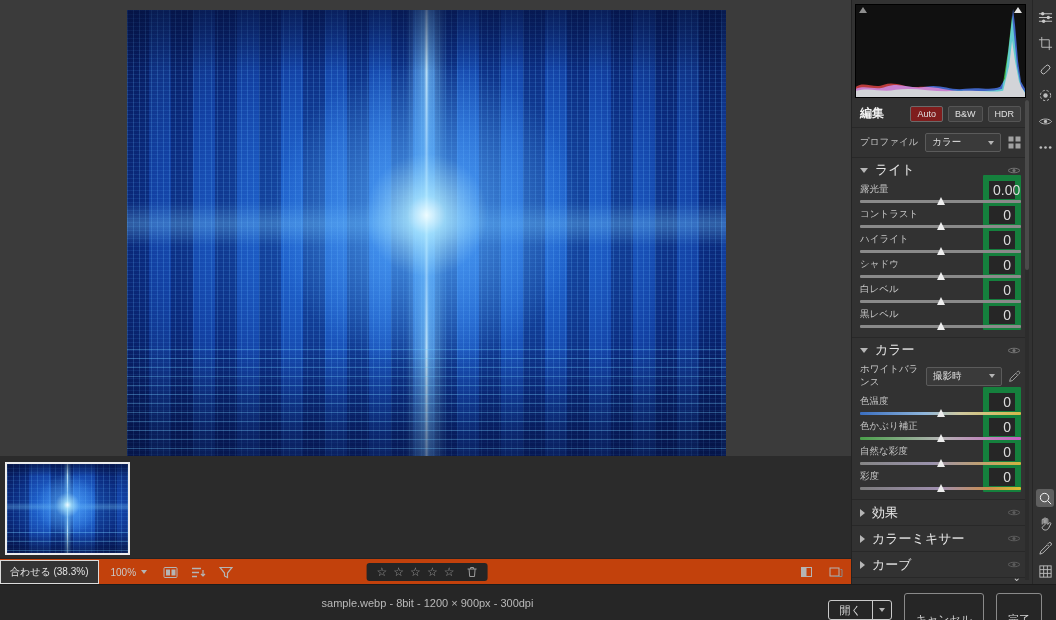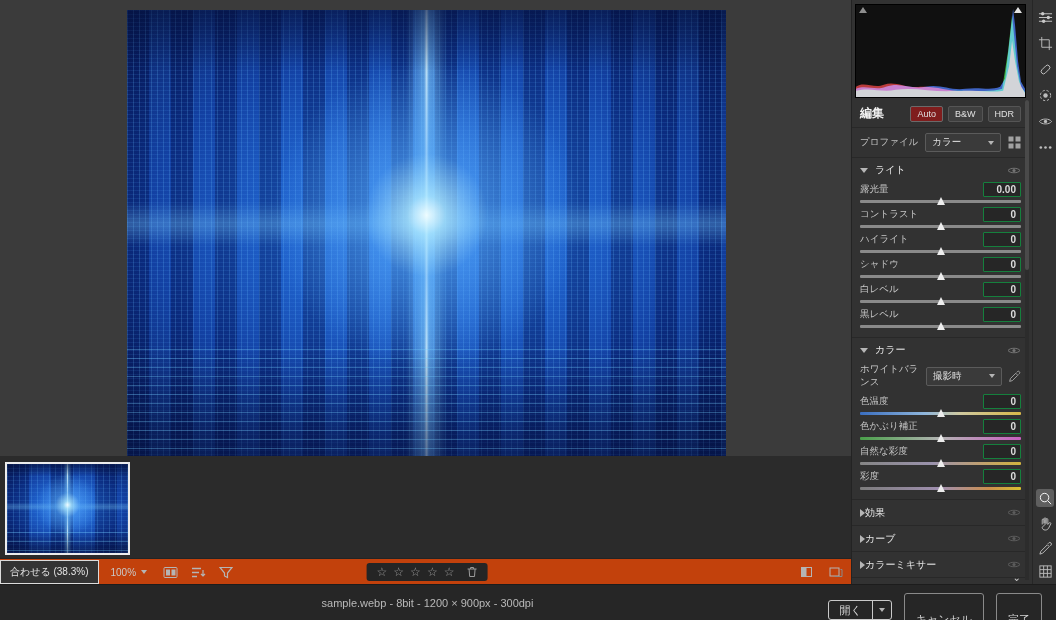"ライト" .sec-title { font-size: 10px -> 13px }
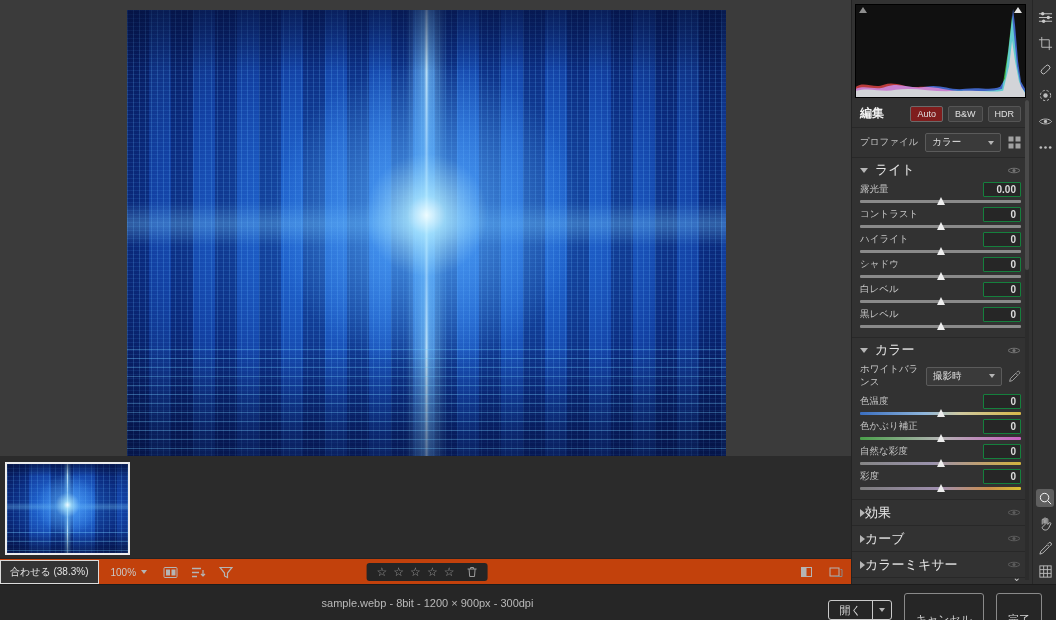"0.00" .svalue { border: 1px solid #15803d -> 6px solid #15803d; font-size: 10px -> 14px; font-weight: bold -> none }
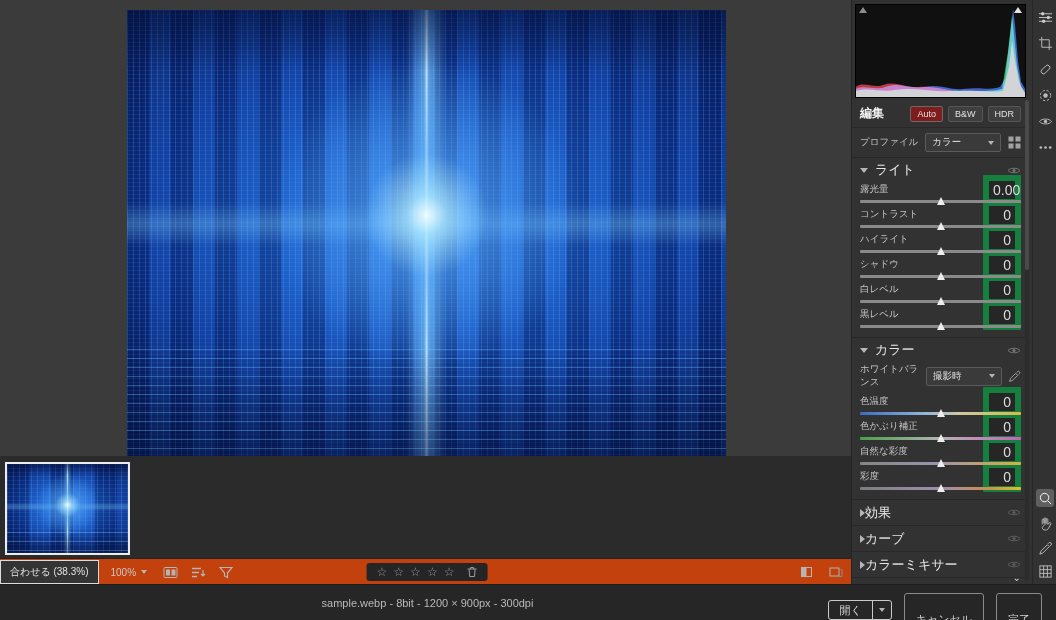"効果" .collapsed-row { gap: none -> 7px }
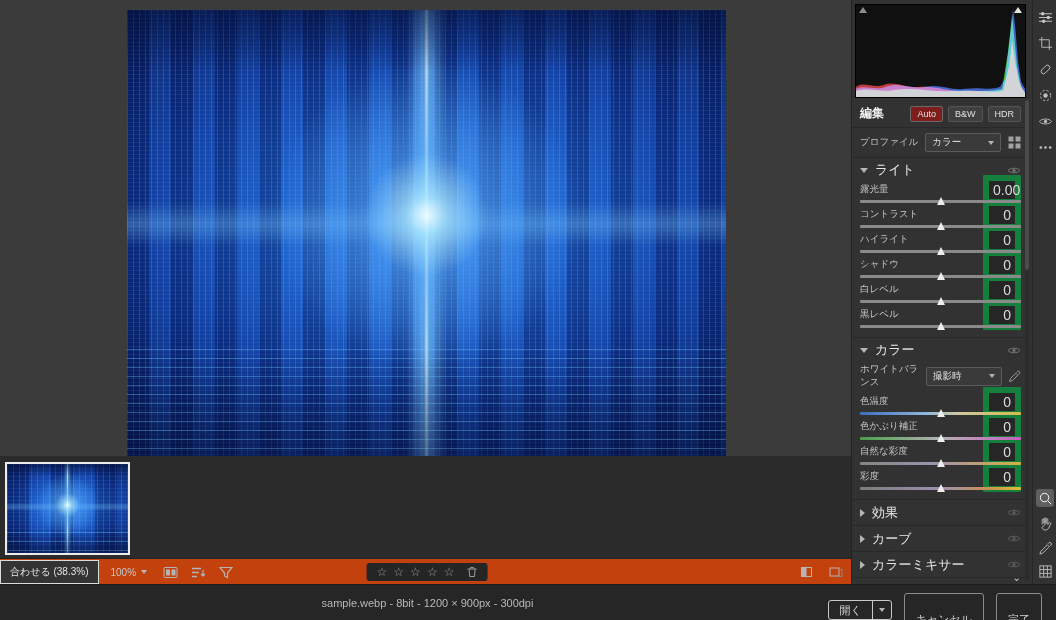"カーブ" div.collapsed-row { order: before "カラーミキサー" -> after "カラーミキサー" }
